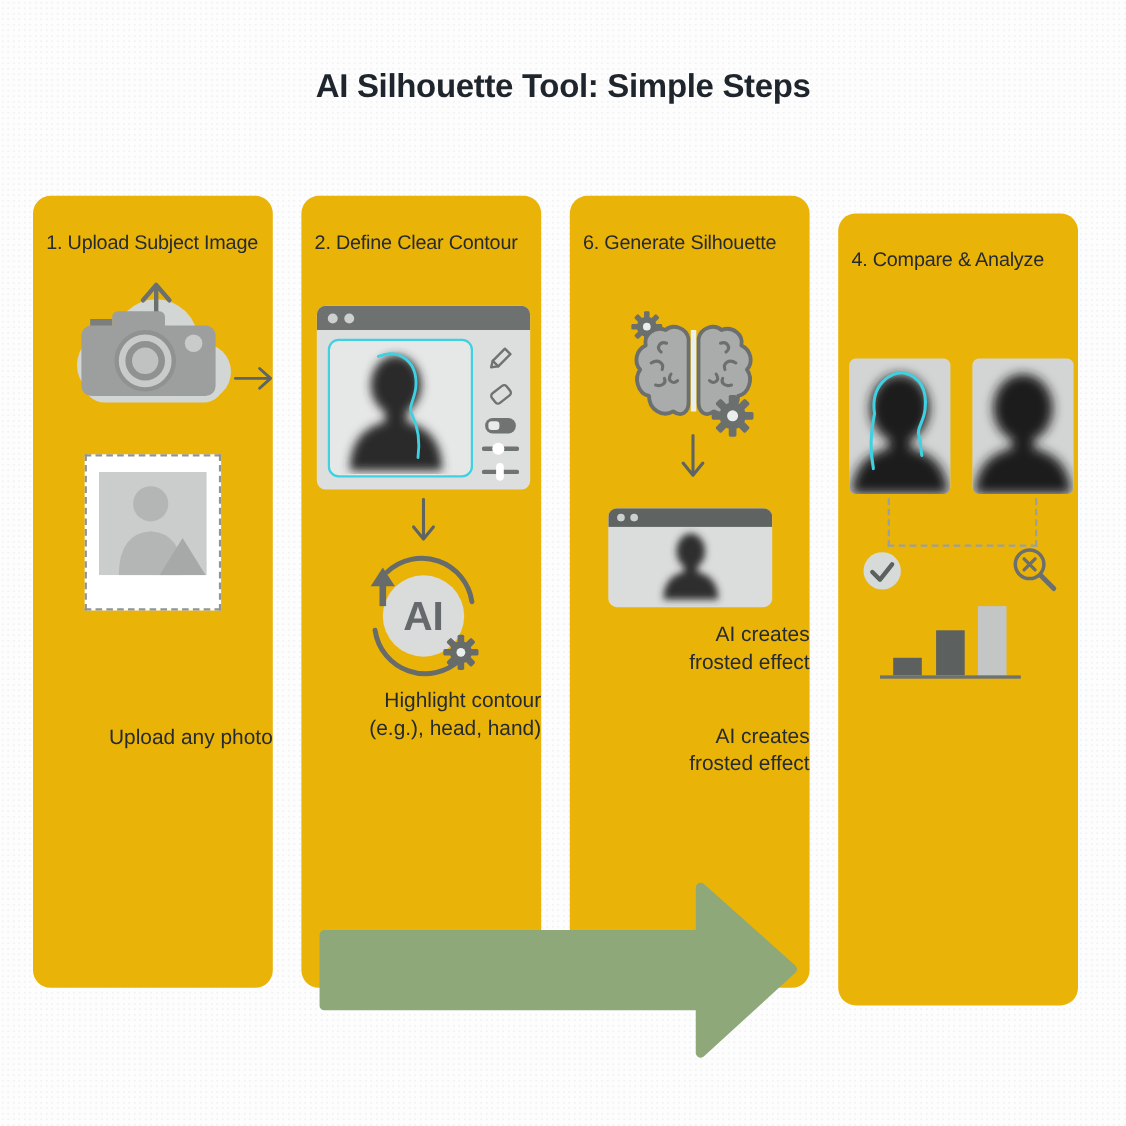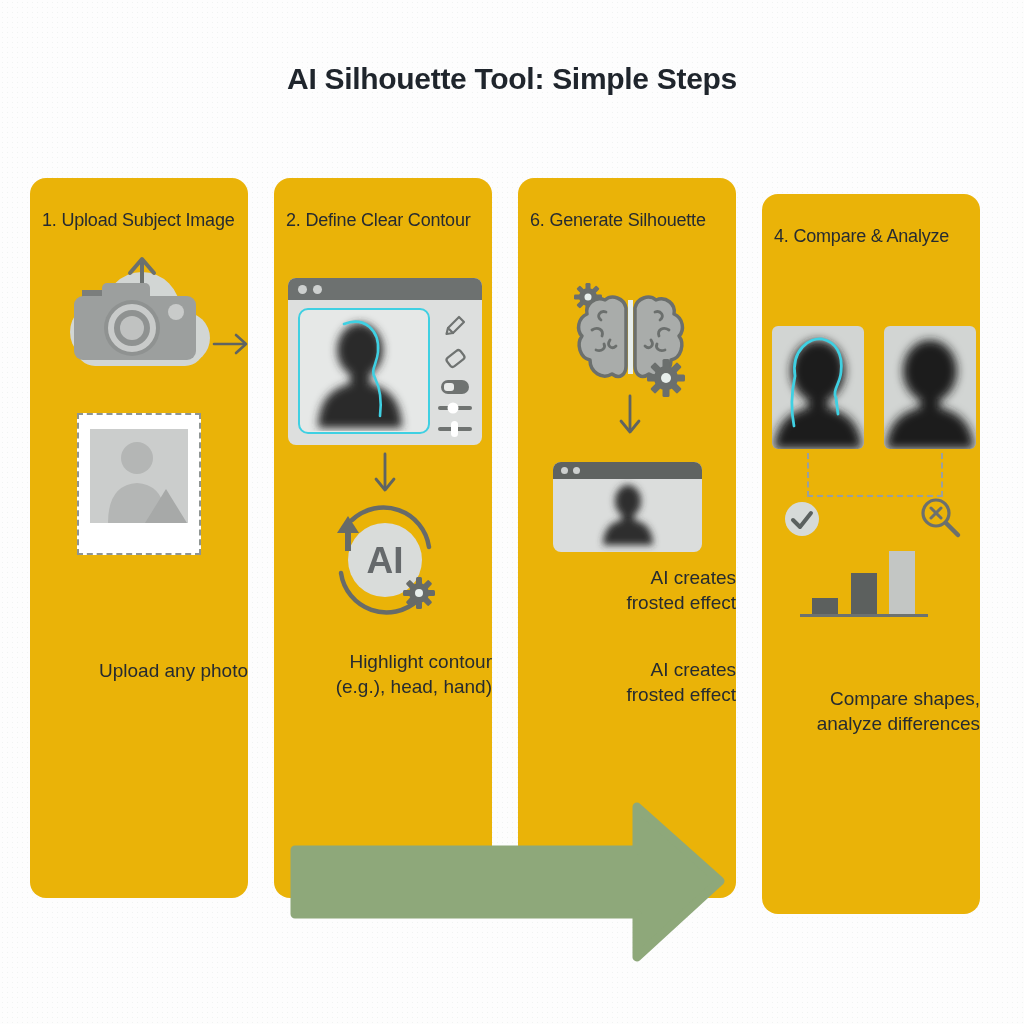"Highlight contour" div.caption { top: 472px -> 448px }
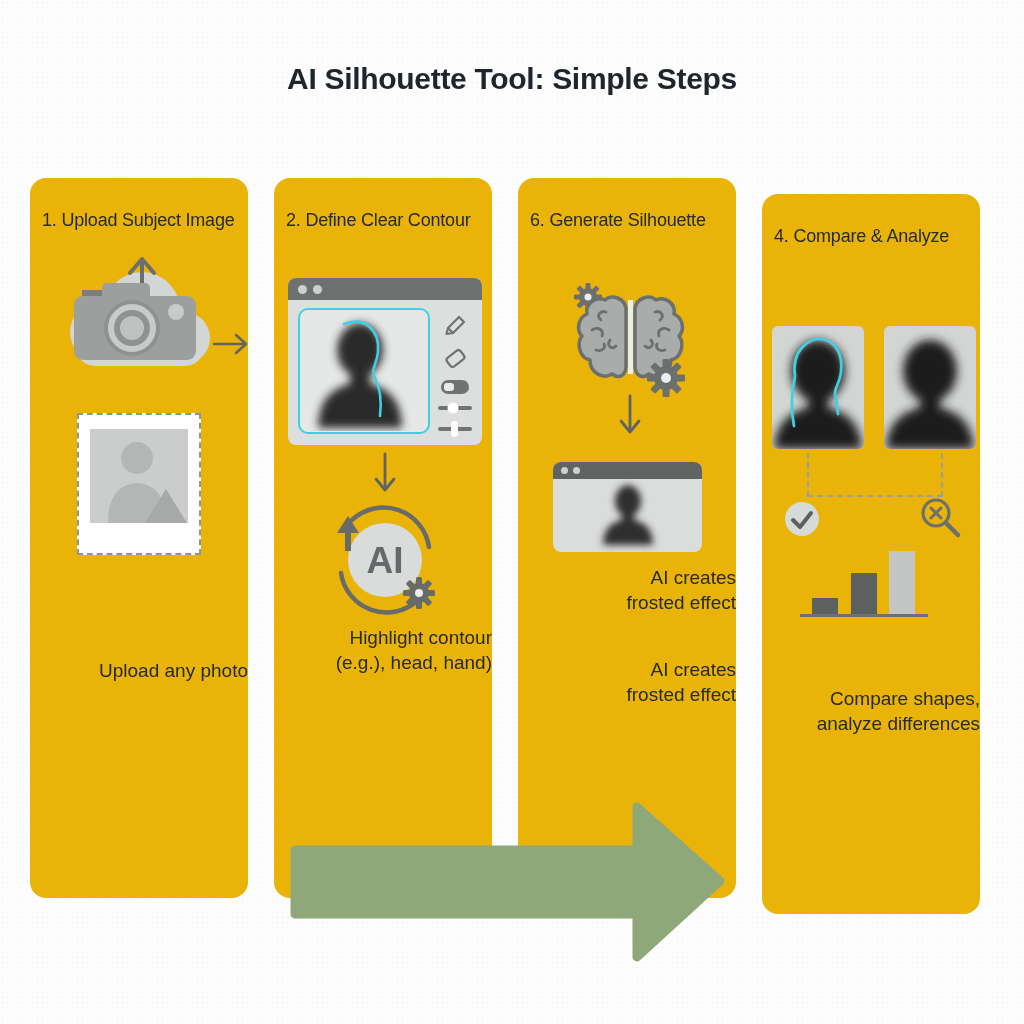"Compare shapes," div.caption { html: <div>Compare shapes, analyze differences</div> -> none }
